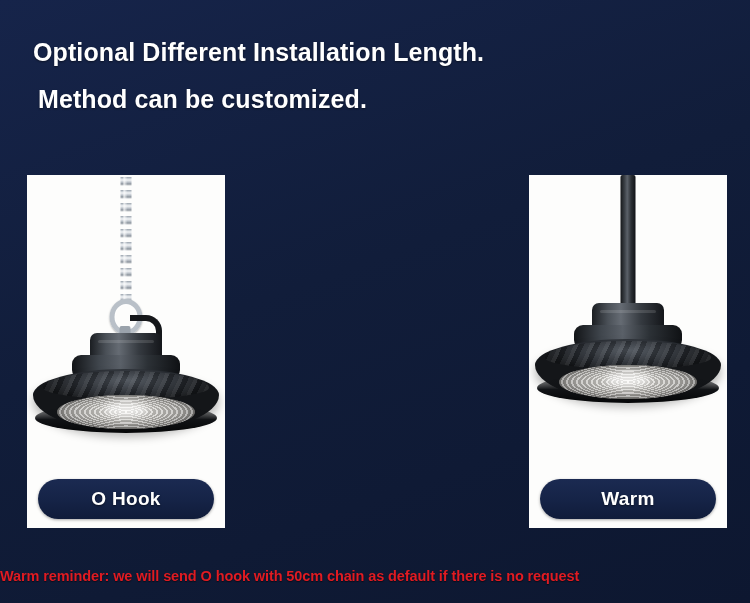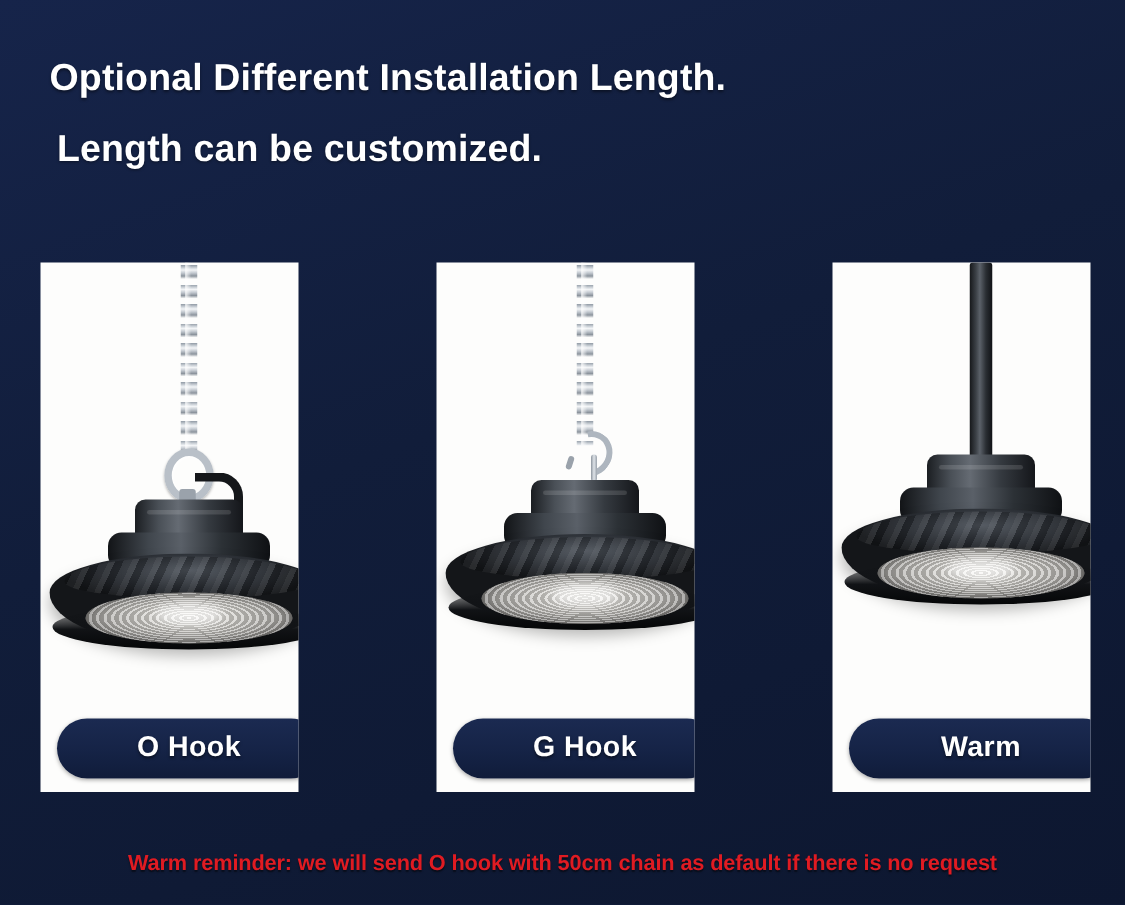"Length can be customized." div.headline { text: Length -> Method }
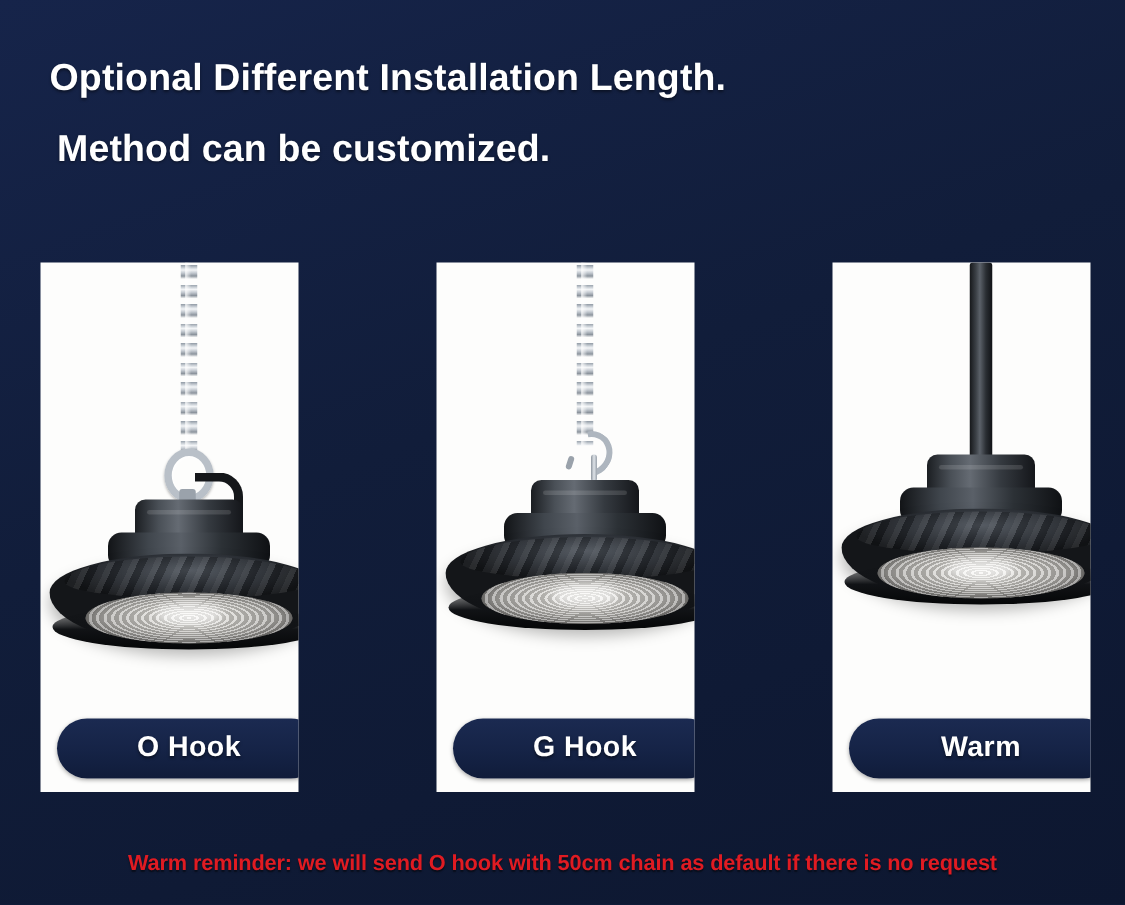"O Hook" .panel { width: 172px -> 198px }
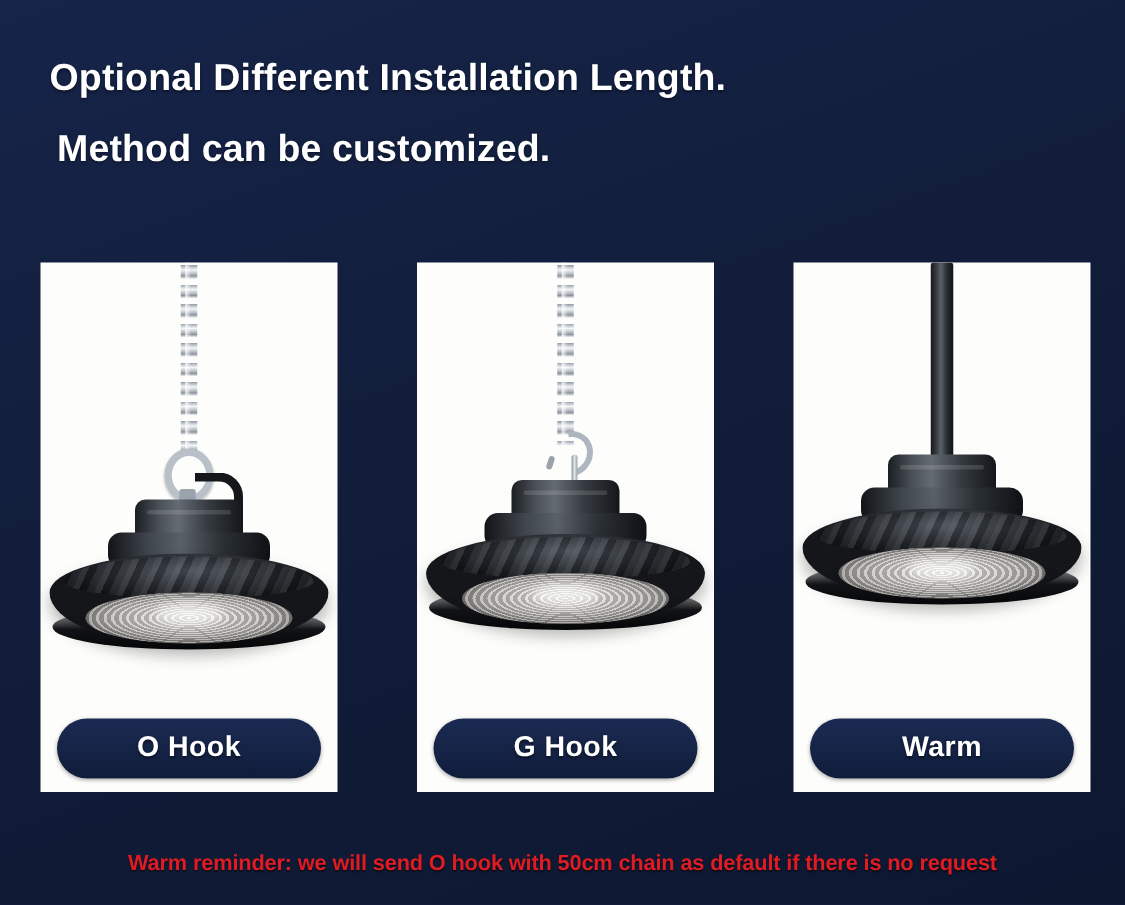"G Hook" div.panel { html: <div> <div> <div></div> <div> <div></div> <div></div> <div></div> </div> <div> <div></div> <div></div> <div></div> <div></div> <div></div> <div></div> </div> </div> <div> <div> <span>G Hook</span> </div> </div> </div> -> none }
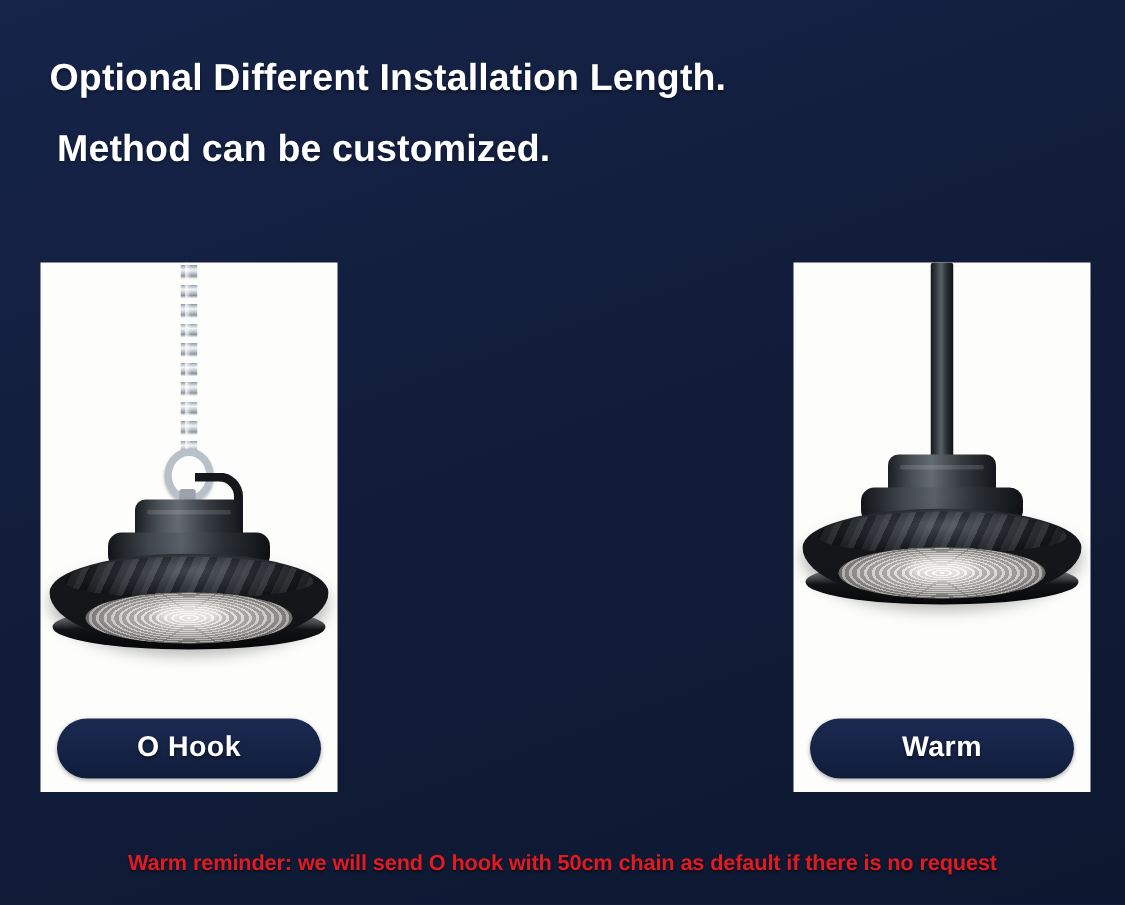"Warm reminder: we will send" .footer { text-align: center -> left }
